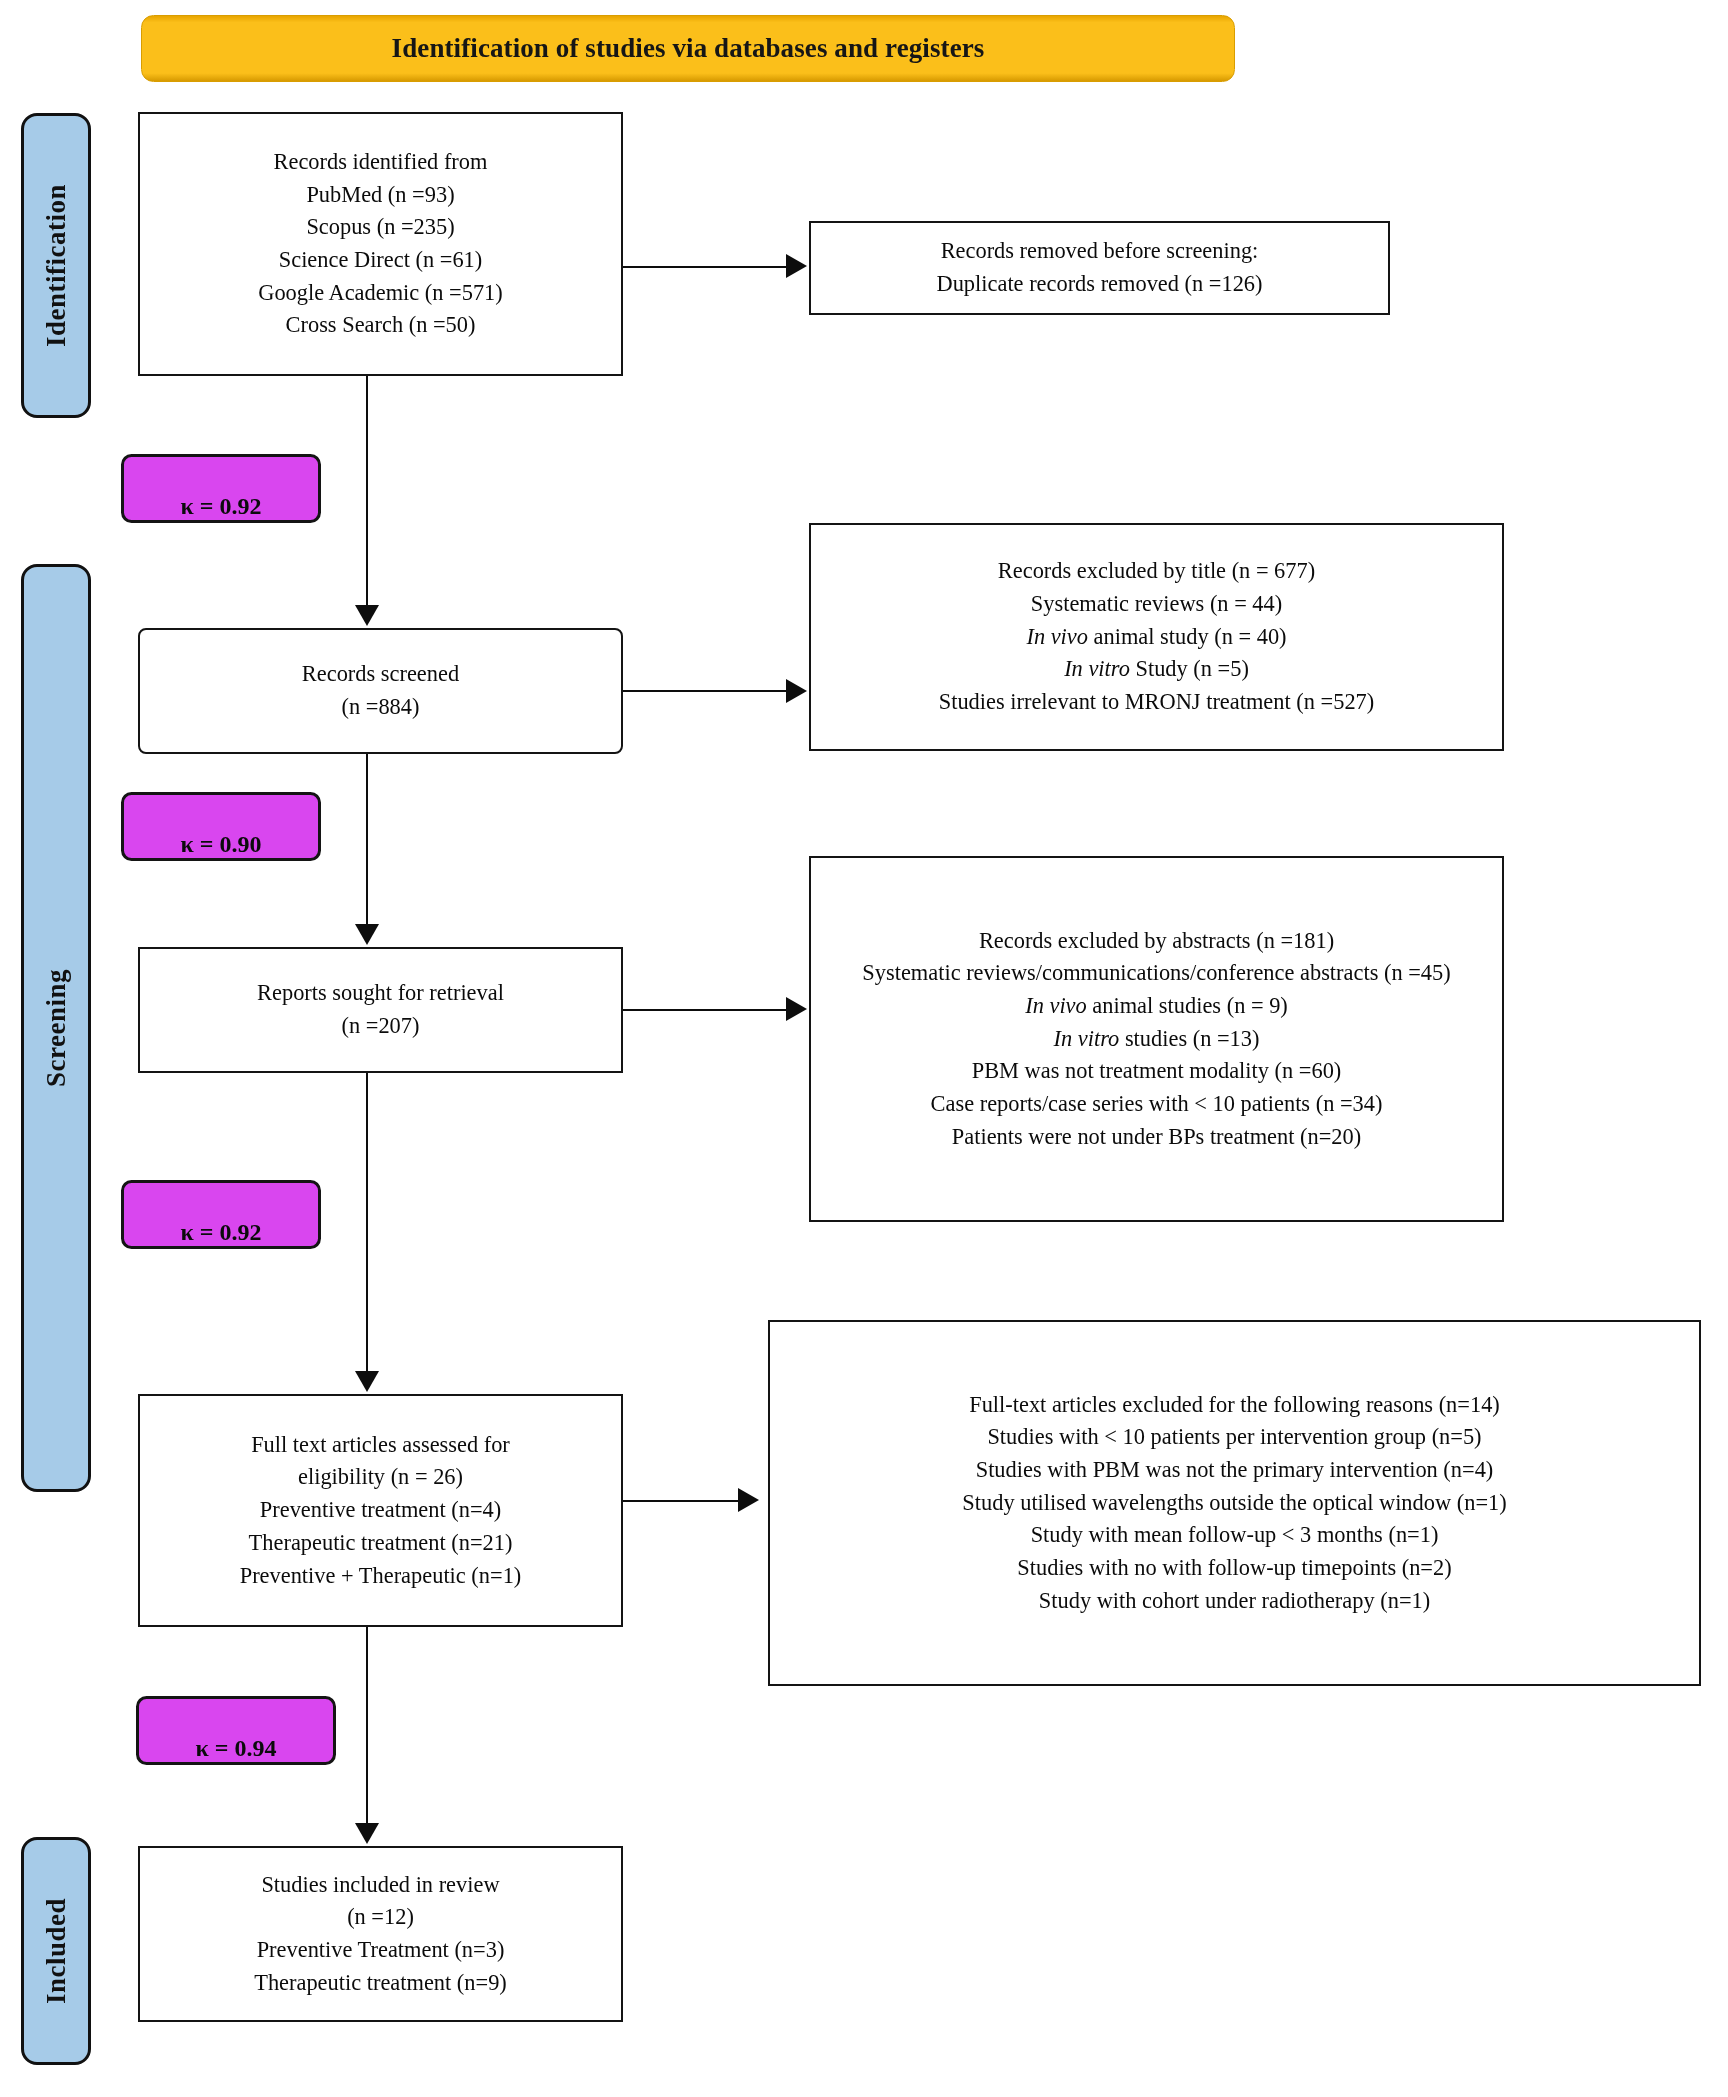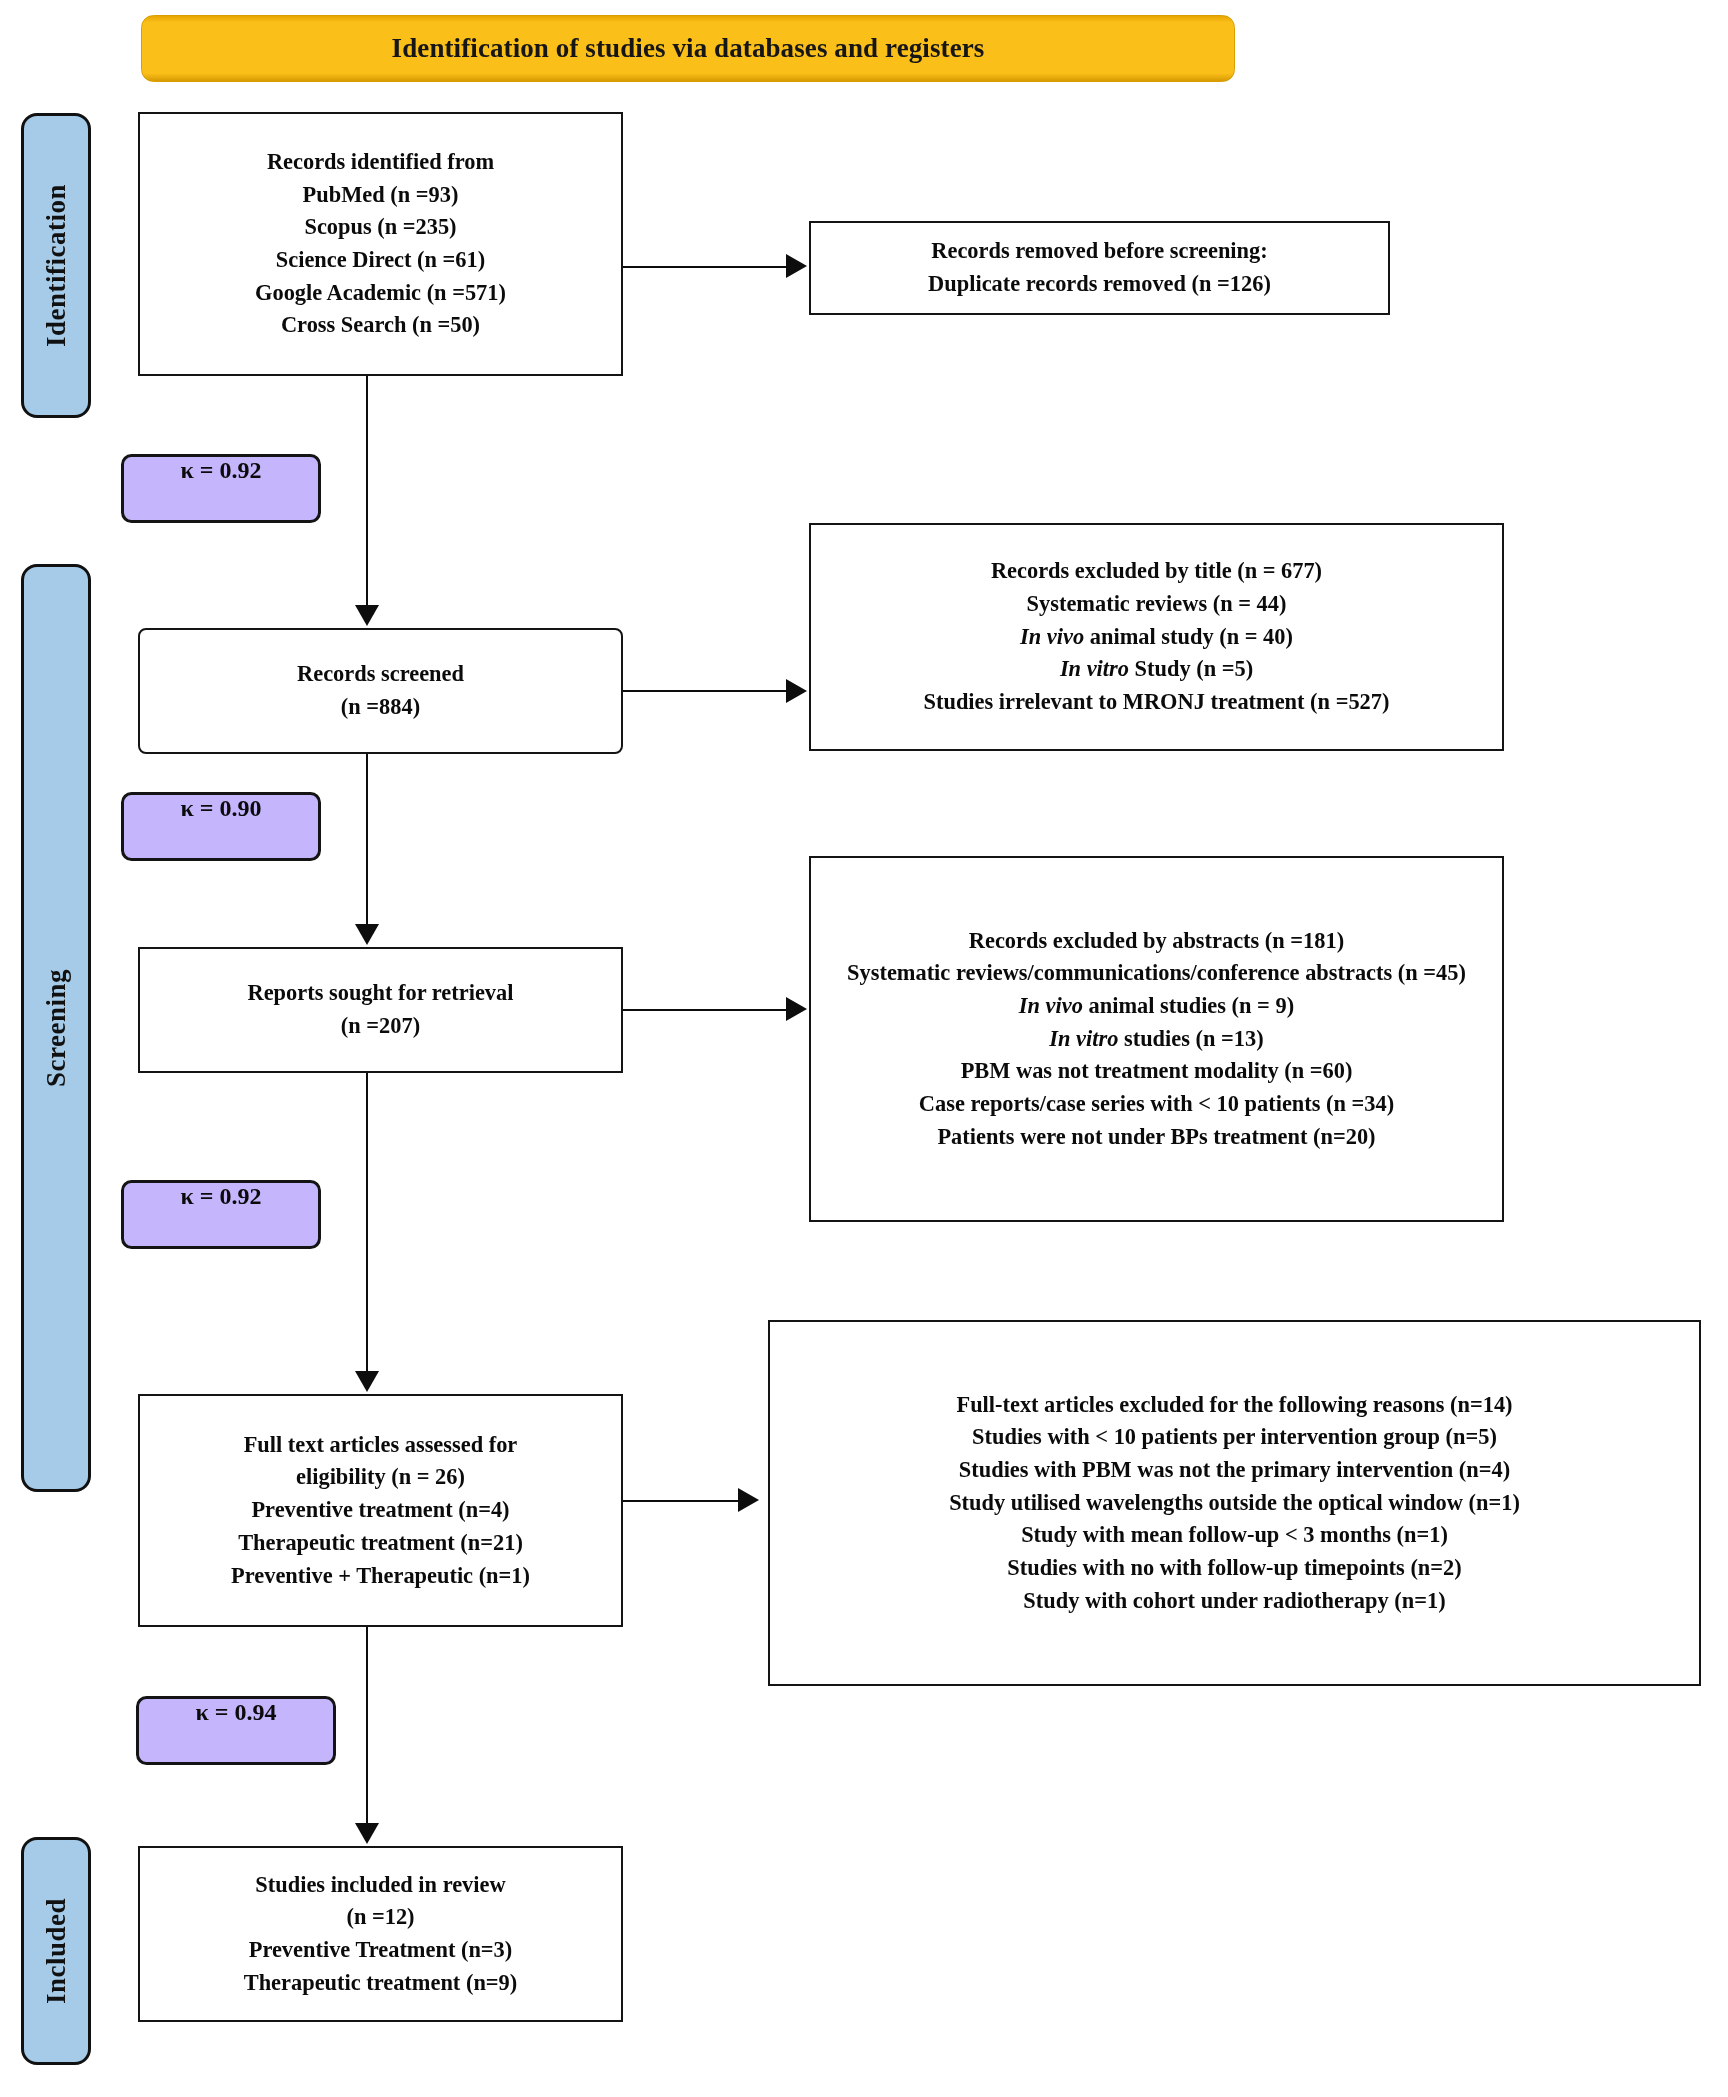"Records identified from" .box .line { font-weight: bold -> normal }
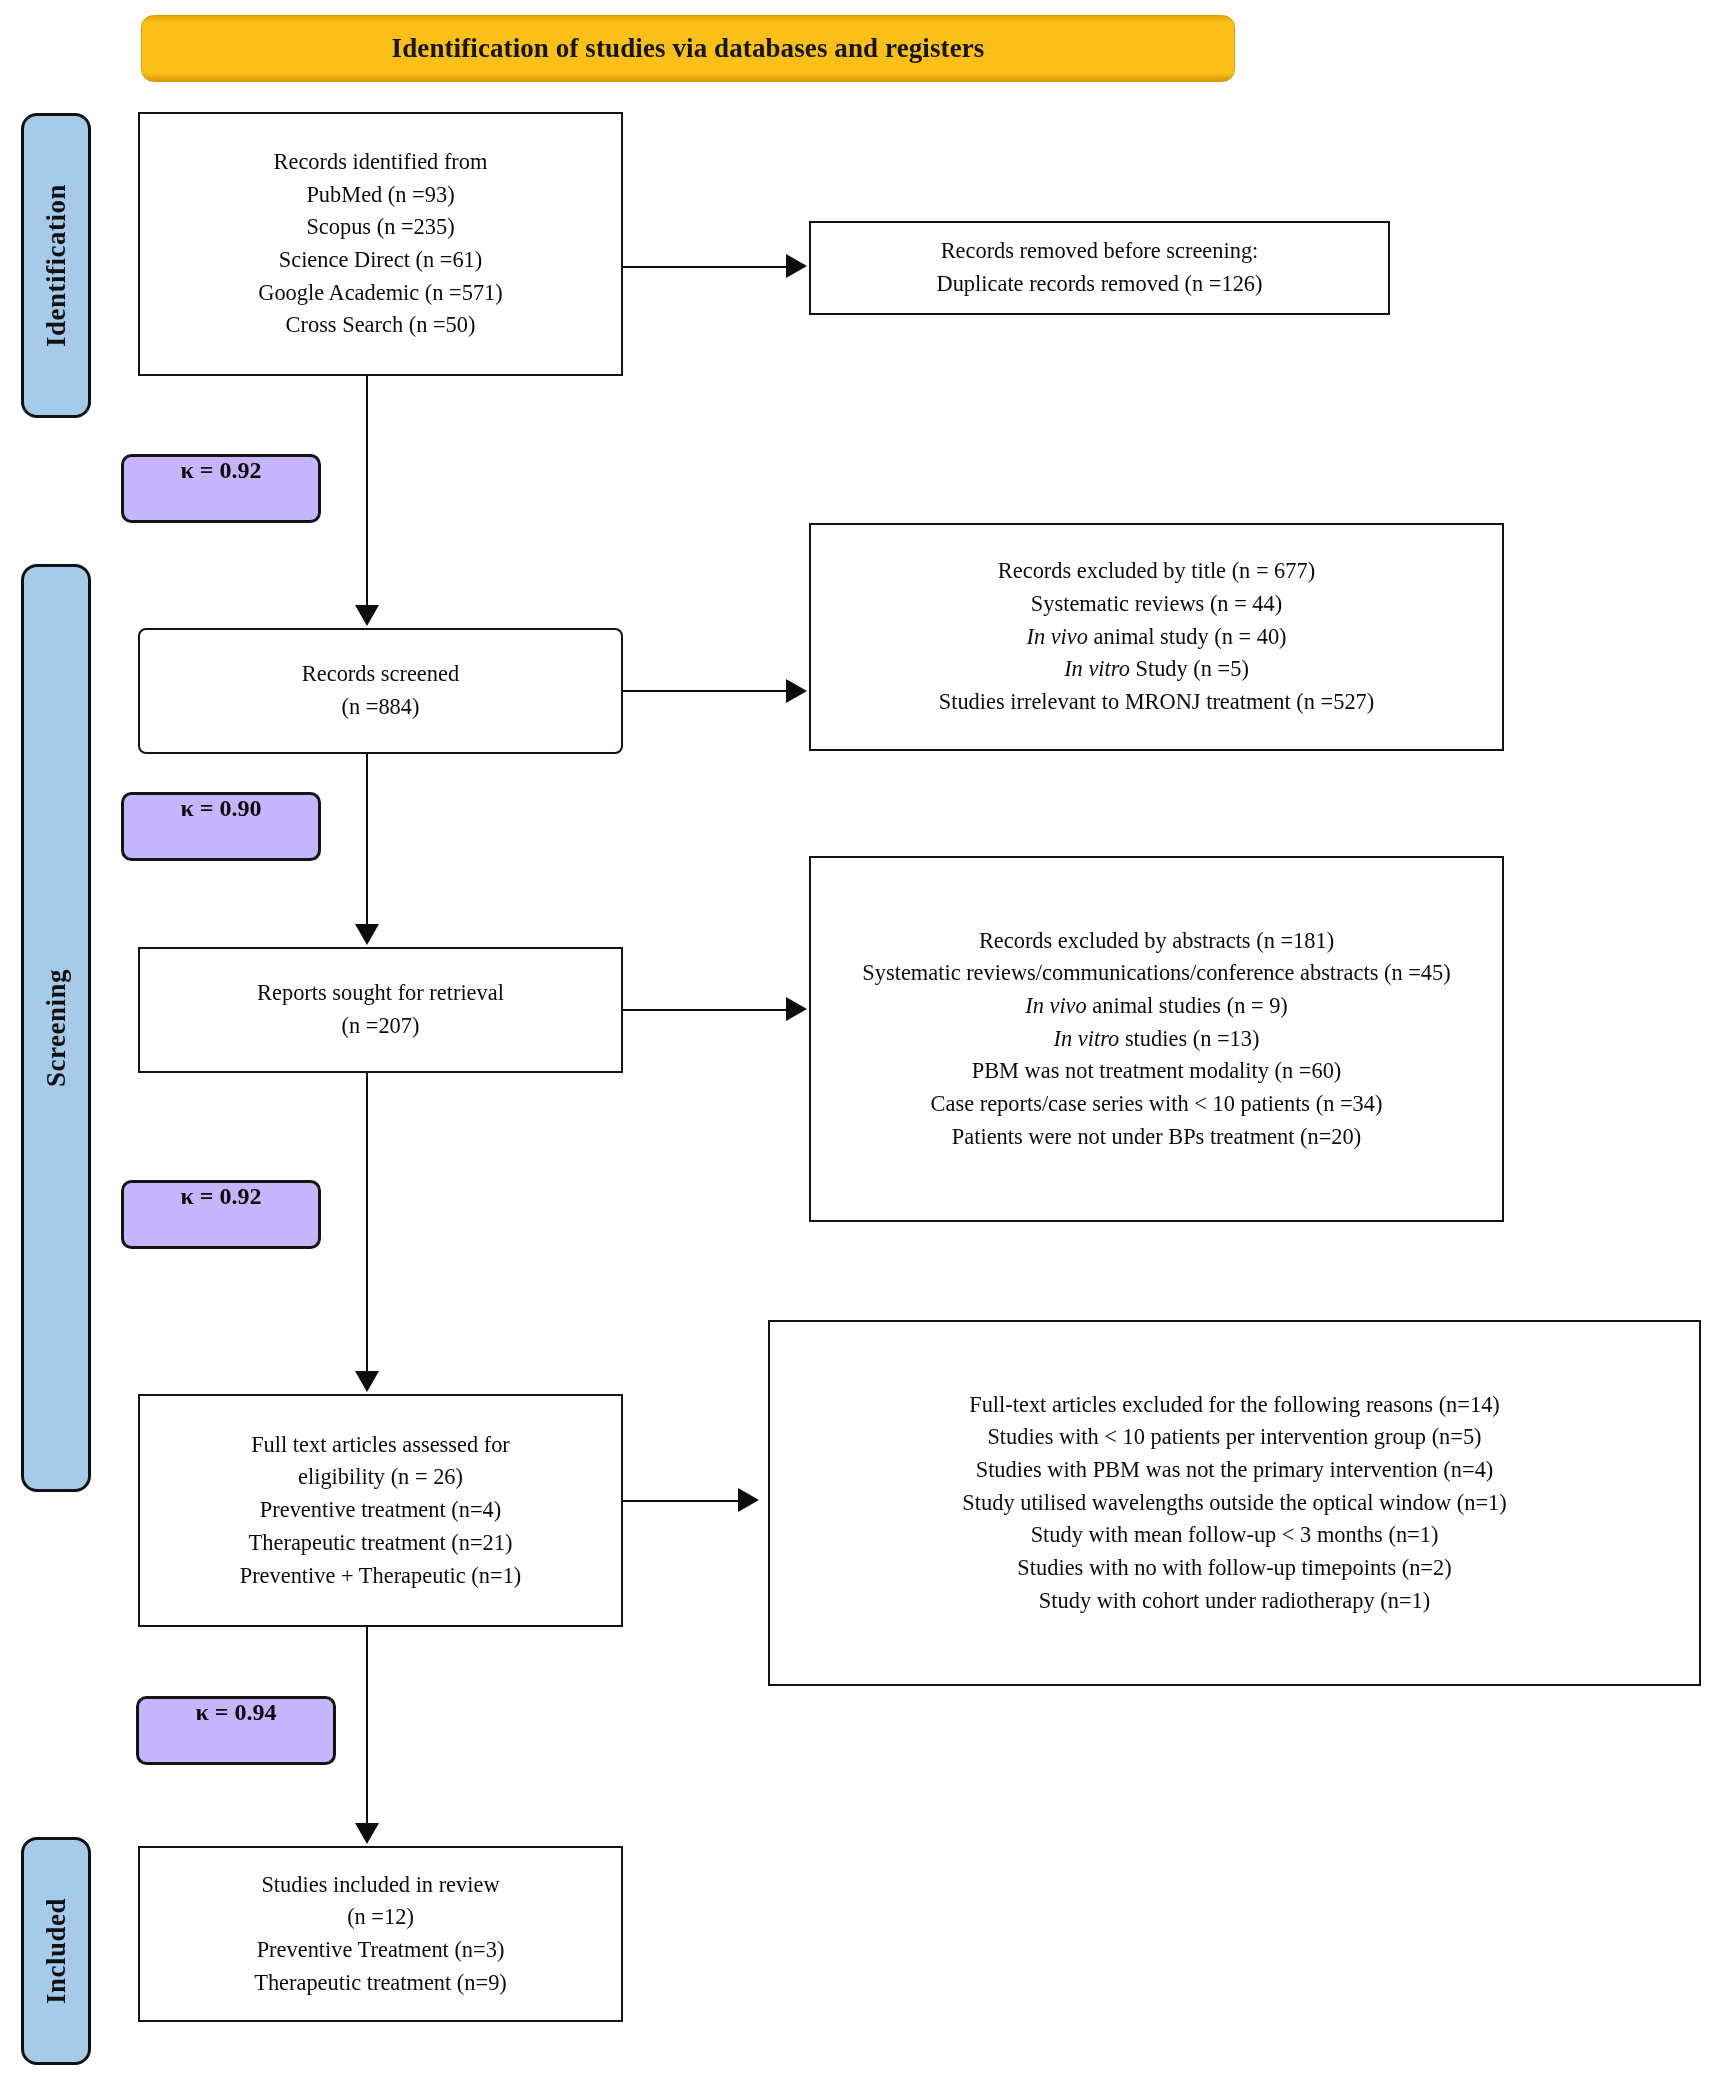"κ = 0.92" .kbox { align-items: flex-start -> flex-end; background: #c4b5fd -> #d946ef }
